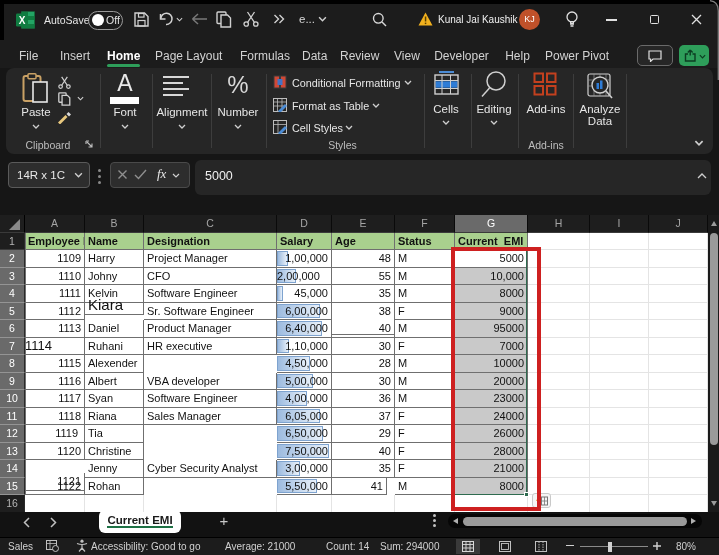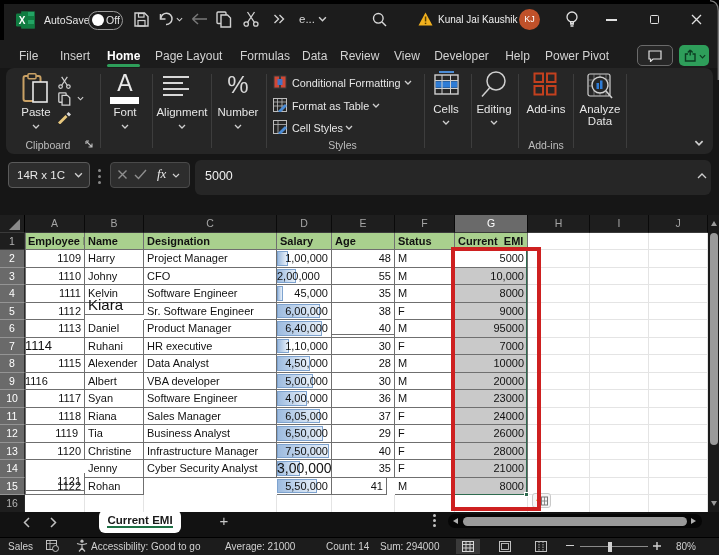"Data Analyst" div { html: <div>Data Analyst</div> -> none }
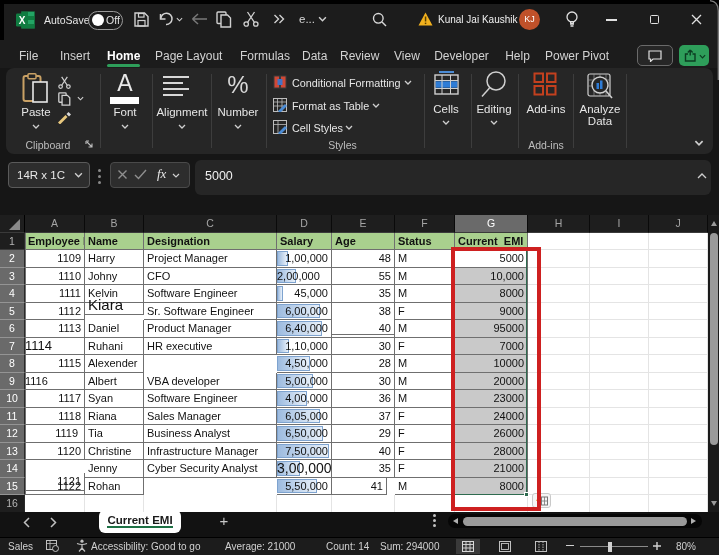"1116" div { text-align: left -> right }
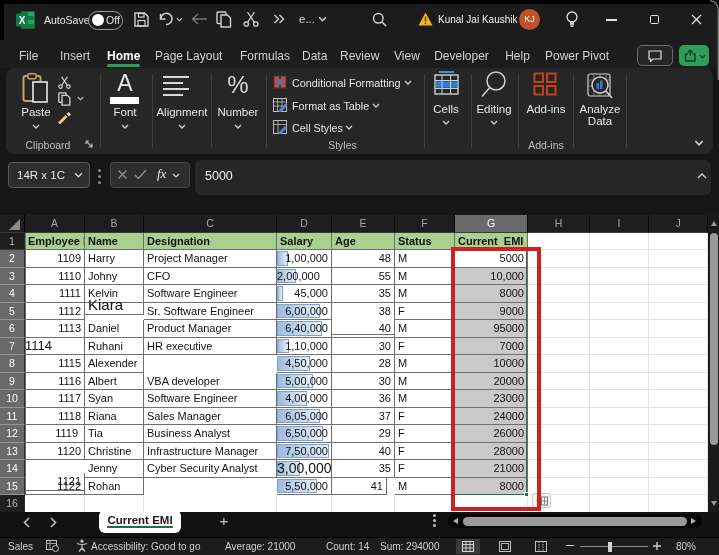"Business Analyst" div { html: <div>Business Analyst</div> -> none }
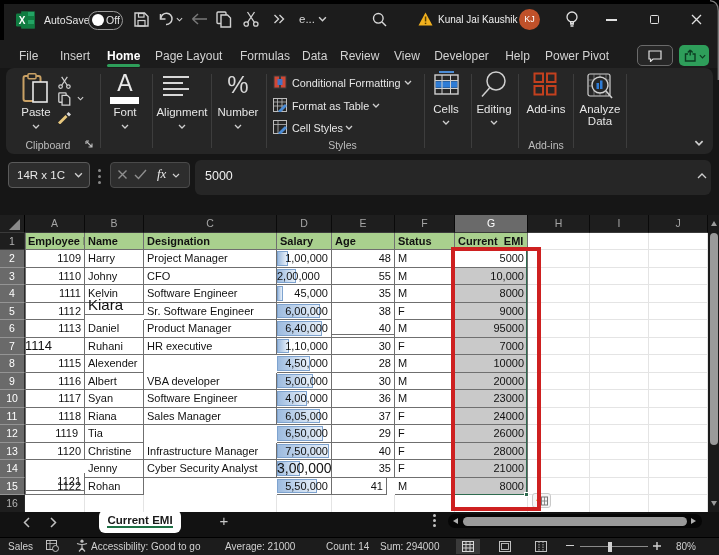"Infrastructure Manager" div { html: <div>Infrastructure Manager</div> -> none }
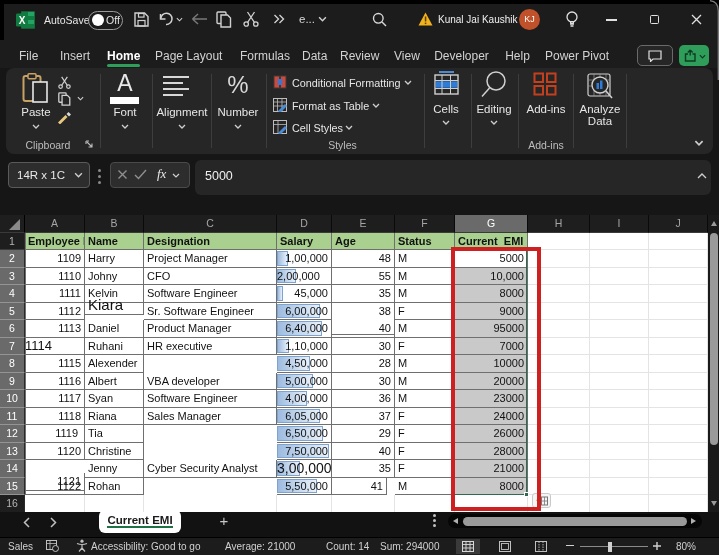"3,00,000" div { font-size: 14px -> 11px }
